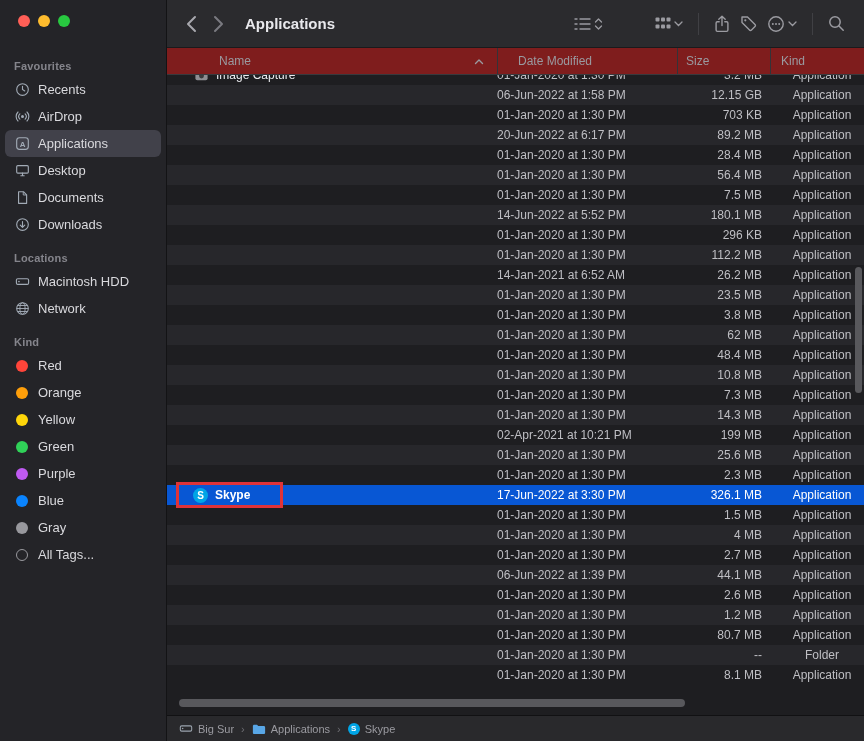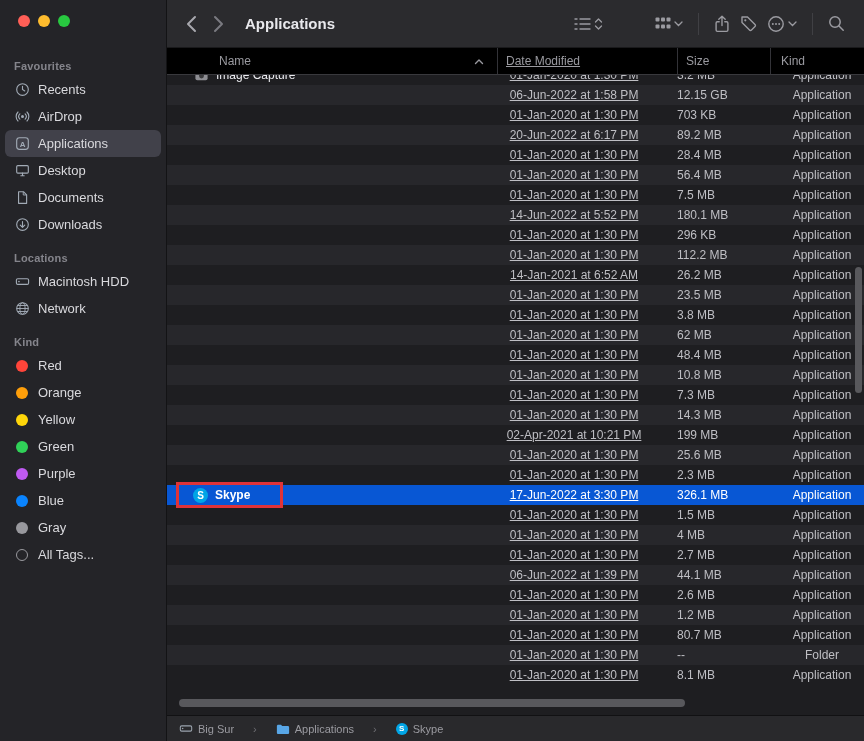"Name" .thead { background: #000000 -> #7f1d1d }
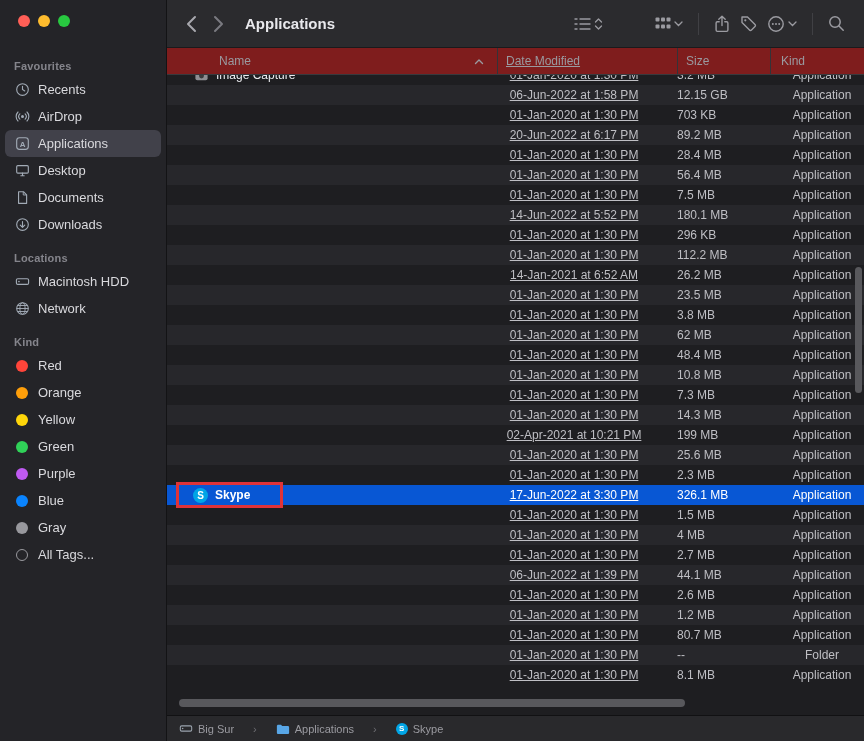"Date Modified" .th-date { padding-left: 8px -> 20px; text-decoration: underline -> none }
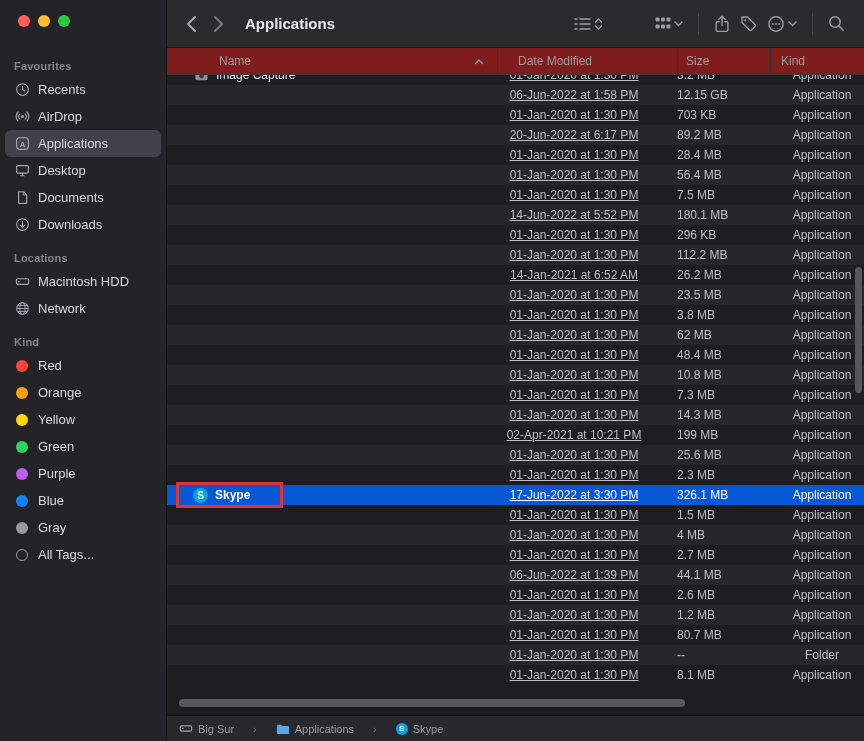"01-Jan-2020 at 1:30 PM" .c-date { text-align: center -> left; text-decoration: underline -> none }
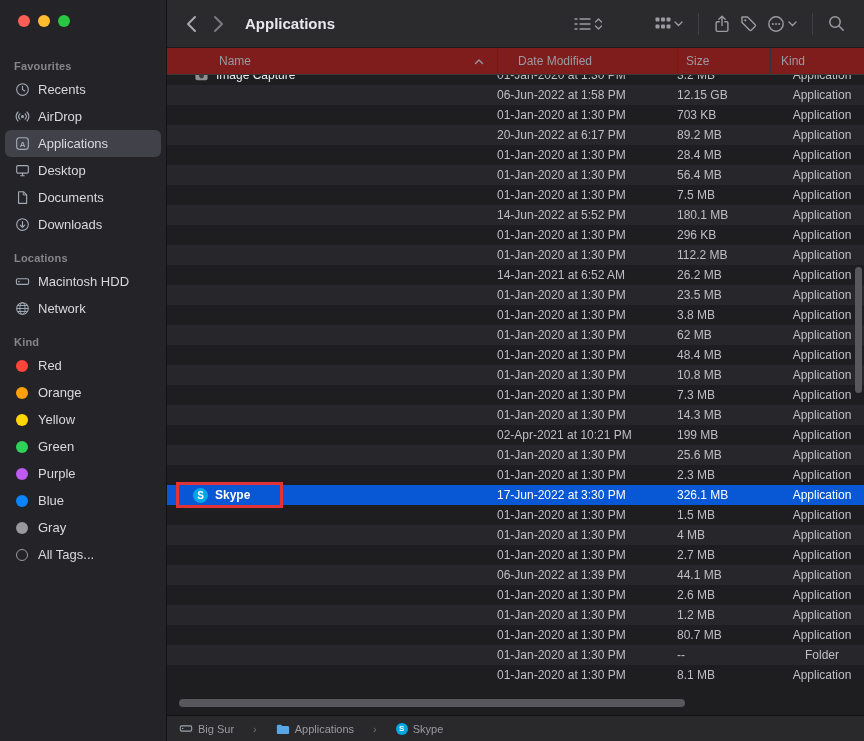"3.2 MB" .c-size { text-align: left -> right }
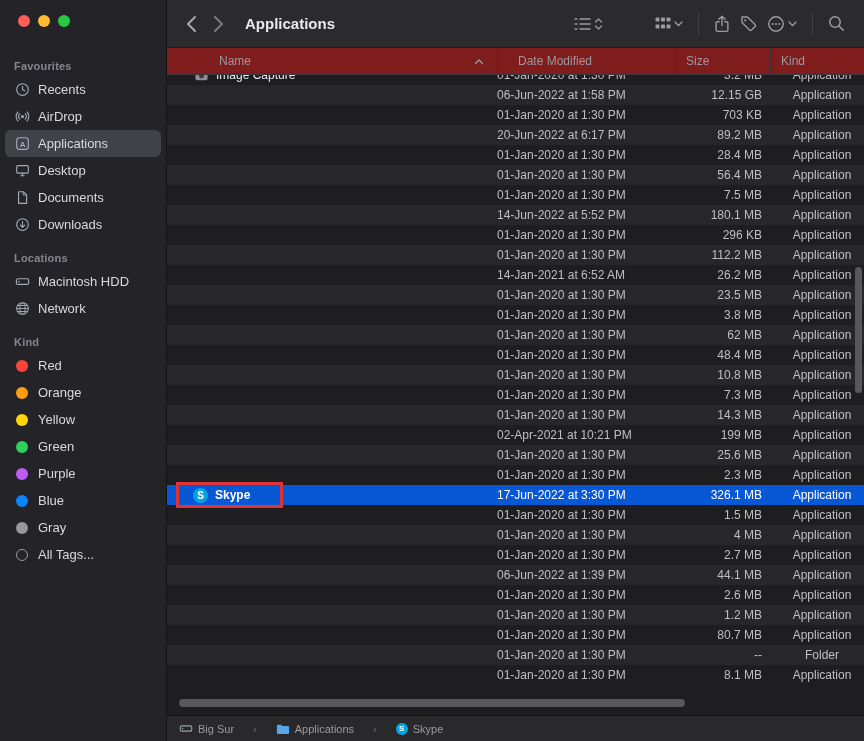"Big Sur" .pathbar { gap: 19px -> 7px }
